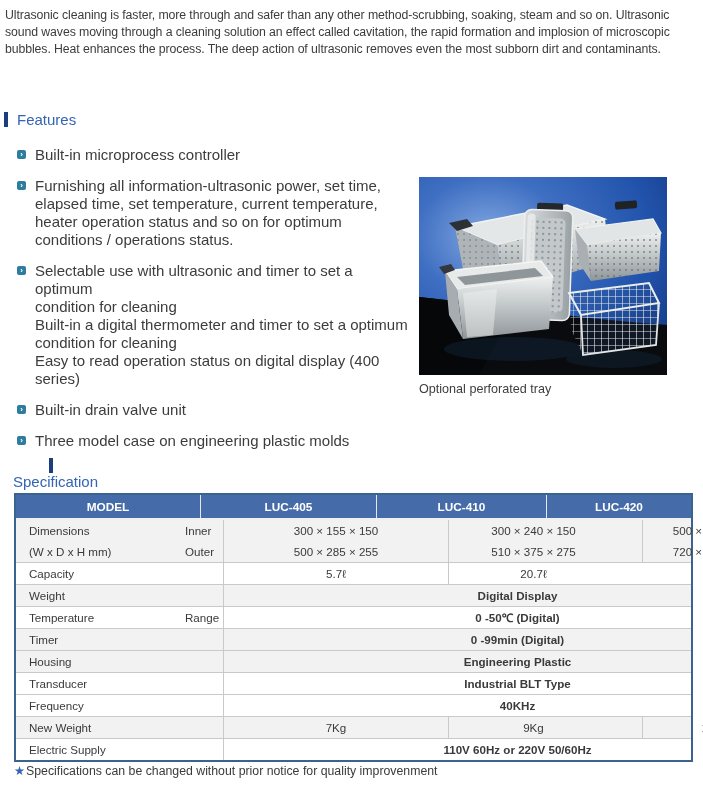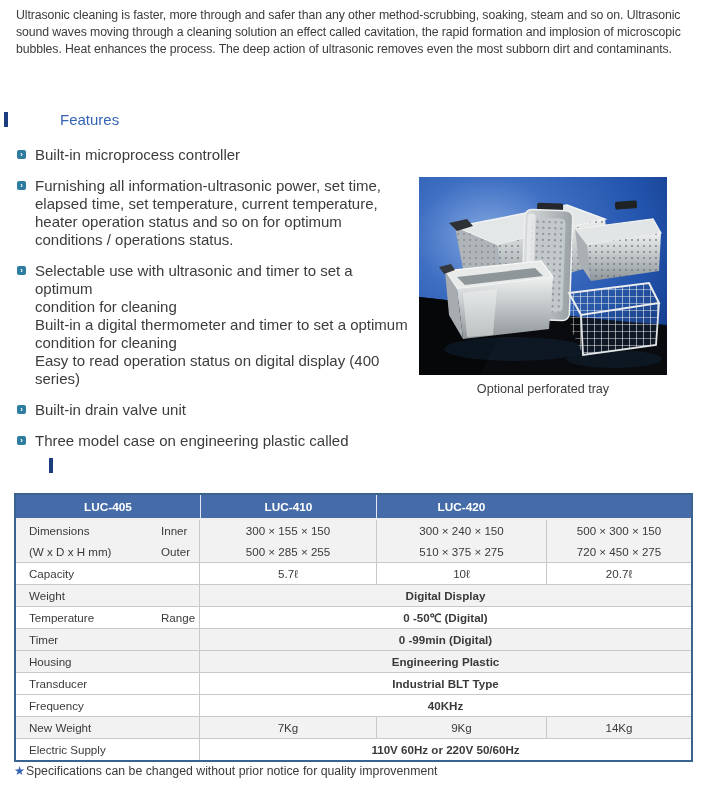"Ultrasonic cleaning is faster, more" .intro { left: 16px -> 5px }
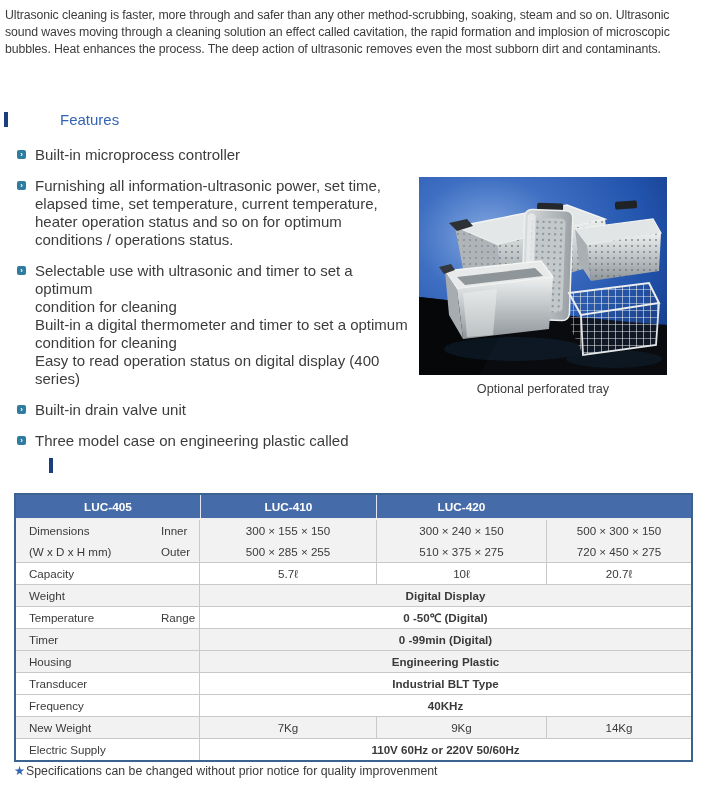"Features" .sec-title { gap: 43px -> none }
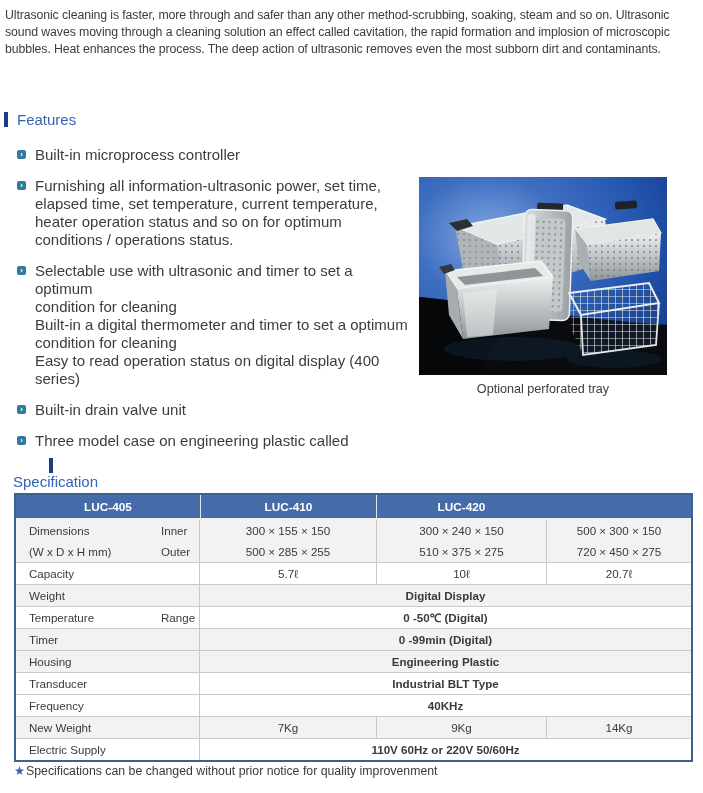"Optional perforated tray" .caption { text-align: center -> none }
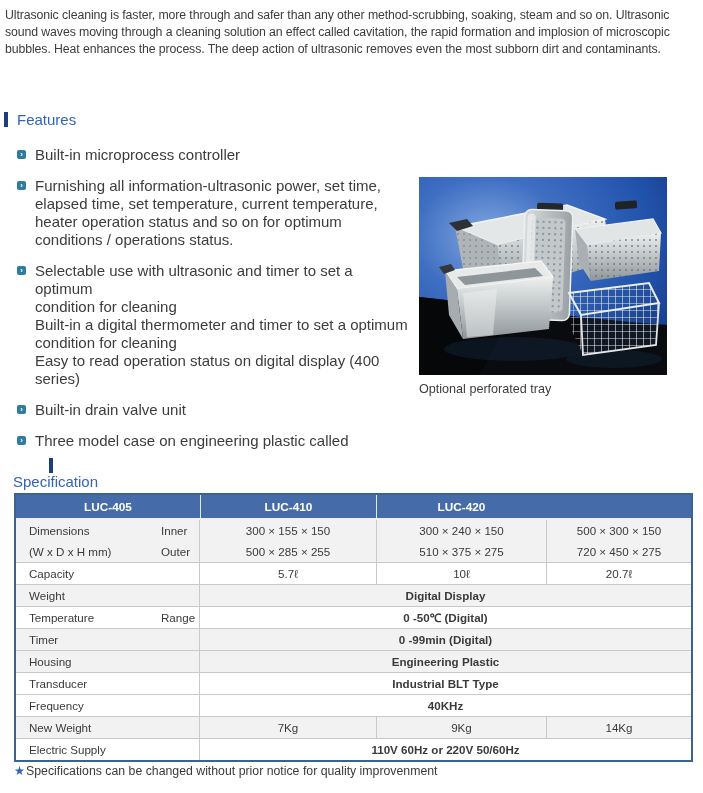"Three model case on engineering" span.ftext { text: called -> molds }
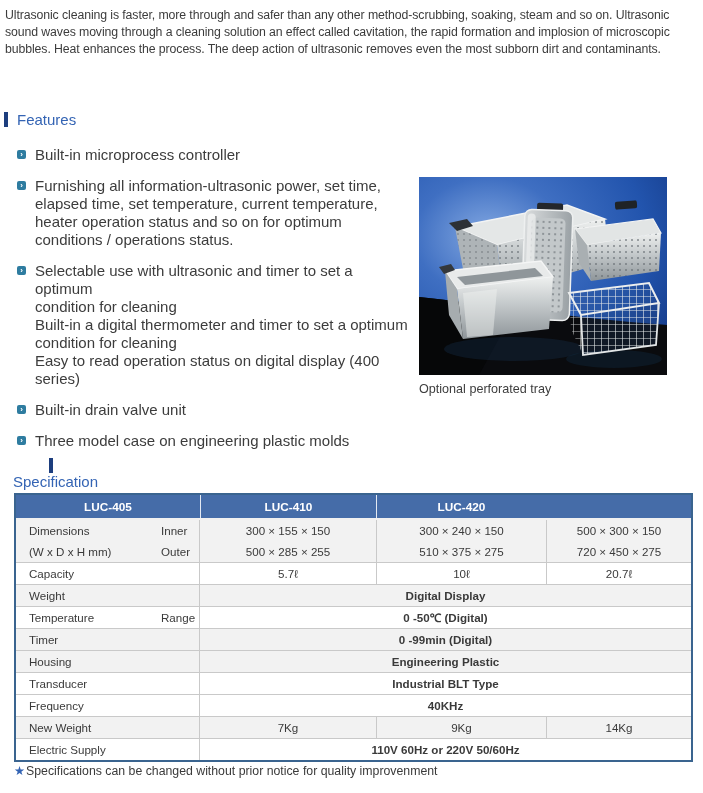"MODEL" div.hc { html: none -> <div>MODEL</div> }
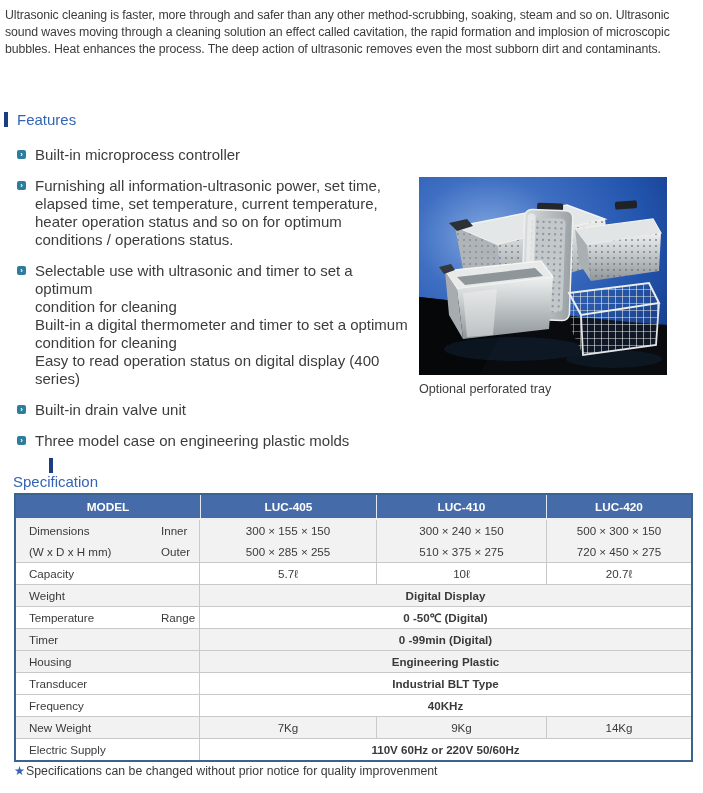"Dimensions" .trow { gap: none -> 24px }
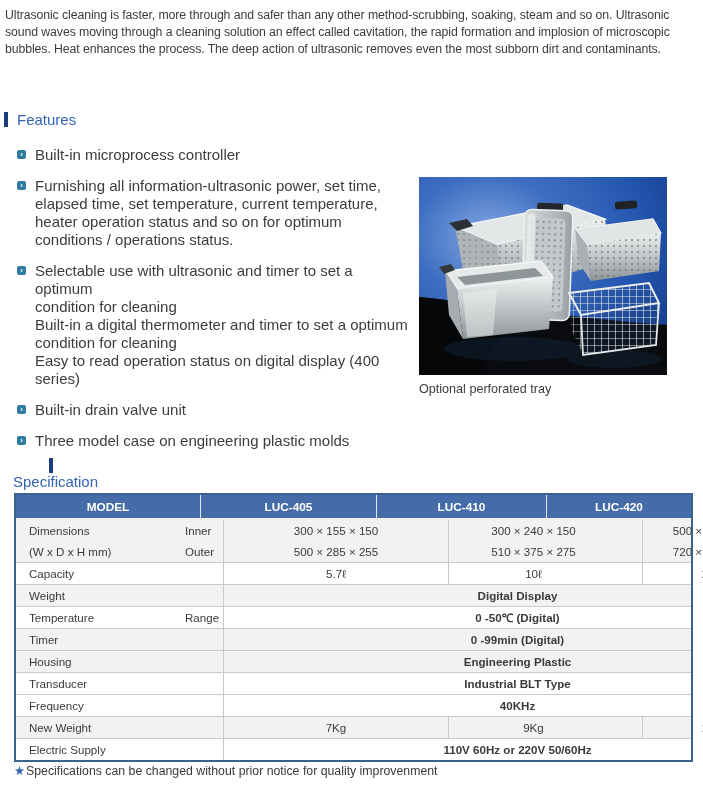"10ℓ" div.c { html: <div>10ℓ</div> -> none }
